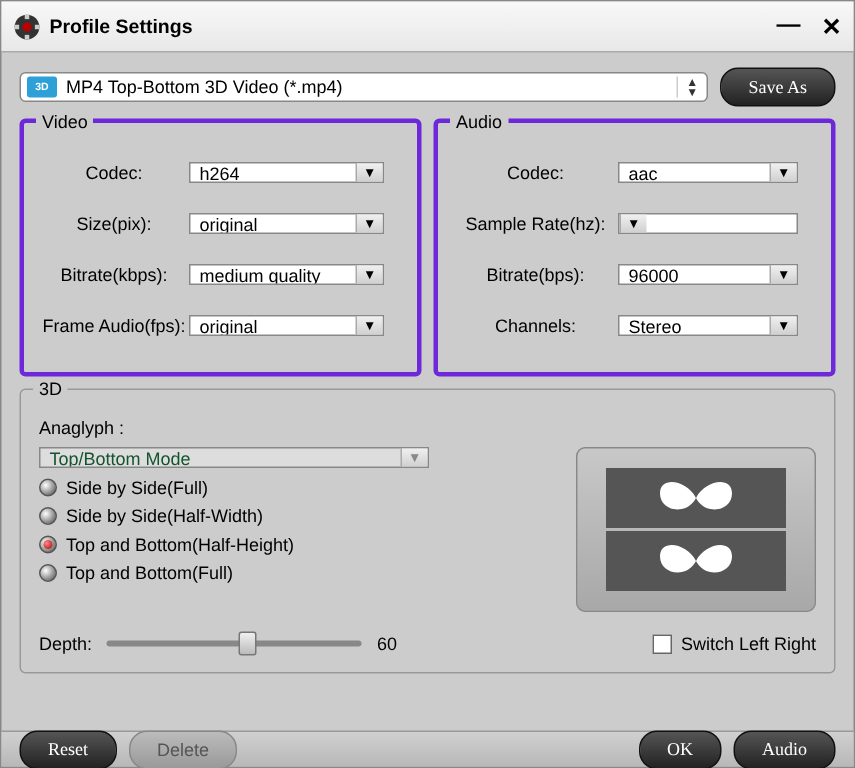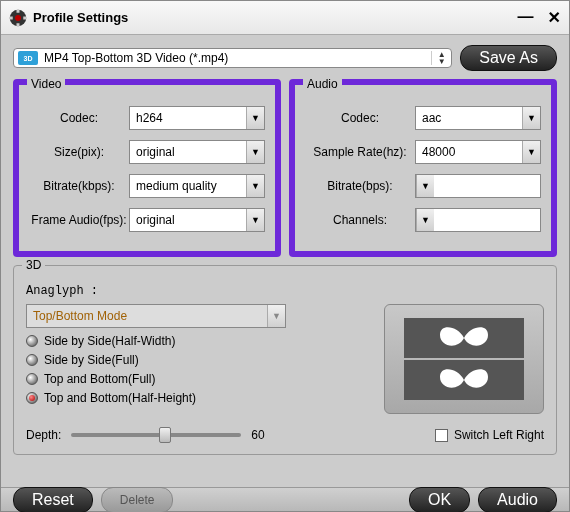"Save As" .btn-dark { font-family: none -> Liberation Serif, serif; font-size: 16px -> 12px }
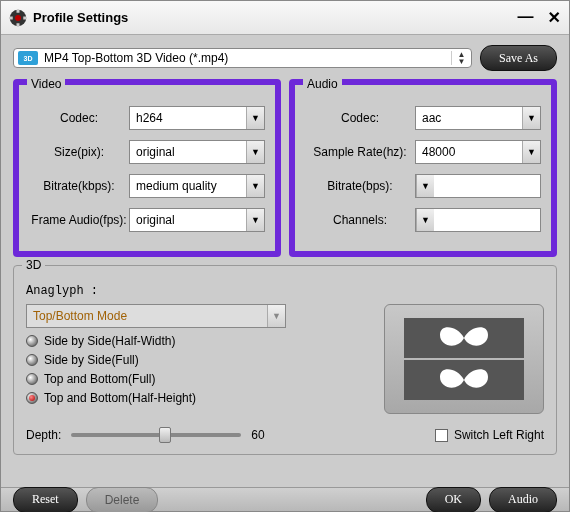"Video" .group { border: 6px solid #6d28d9 -> 3px solid #6d28d9; padding: 20px 10px 10px 10px -> 20px 22px 10px 10px }
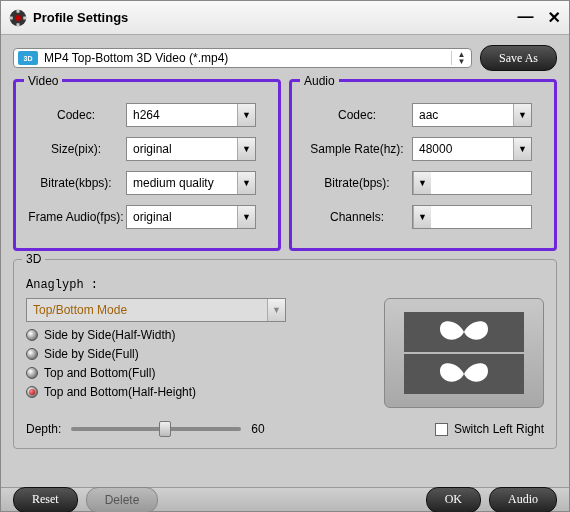"h264" .combo { align-items: center -> none; height: 24px -> 14px }
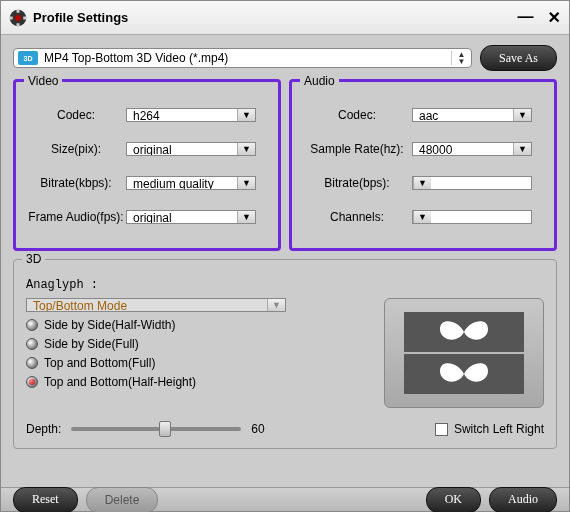"48000" span.c-text { html: <span>48000</span> -> none }
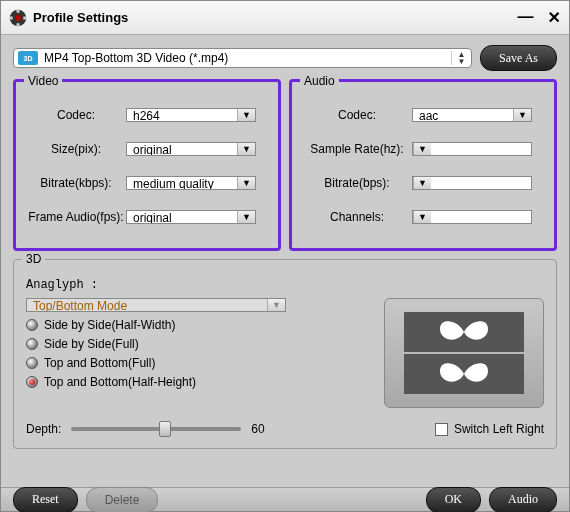"96000" span.c-text { html: none -> <span>96000</span> }
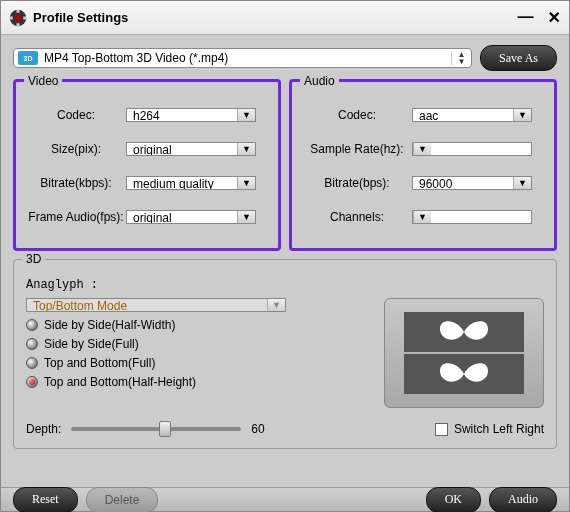"Stereo" span.c-text { html: none -> <span>Stereo</span> }
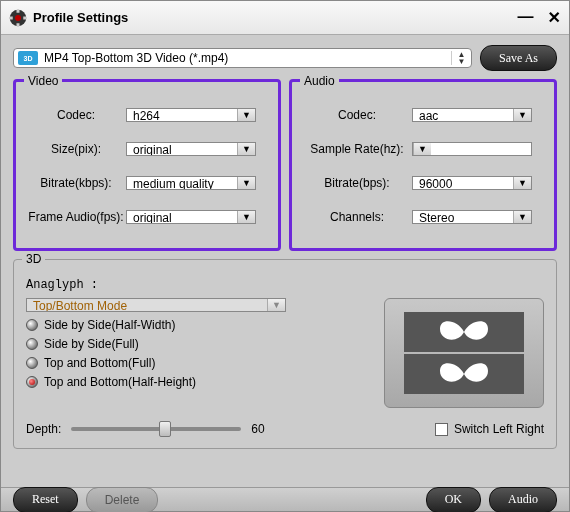"Anaglyph :" .group-3d .sub { font-family: Liberation Mono, monospace -> none }
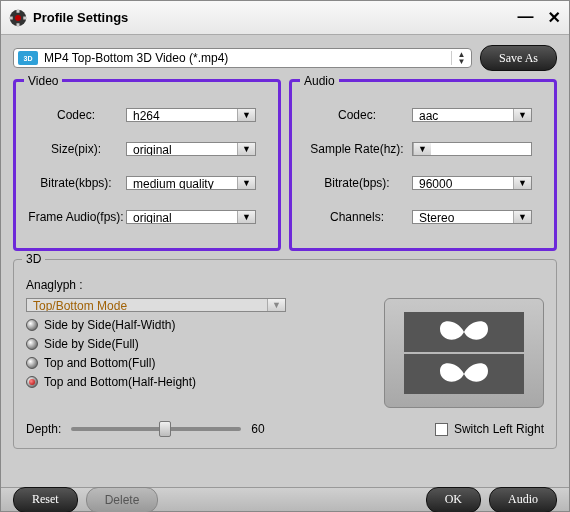"Top/Bottom Mode" span.c-text { color: #a16207 -> #14532d }
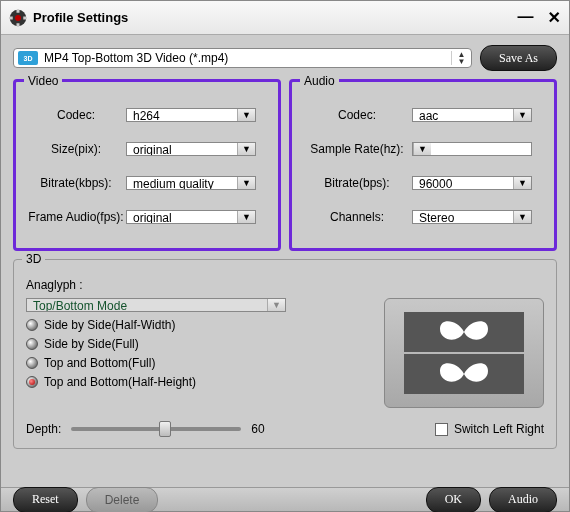"Side by Side(Half-Width)" div.radio-row { order: before "Side by Side(Full)" -> after "Side by Side(Full)" }
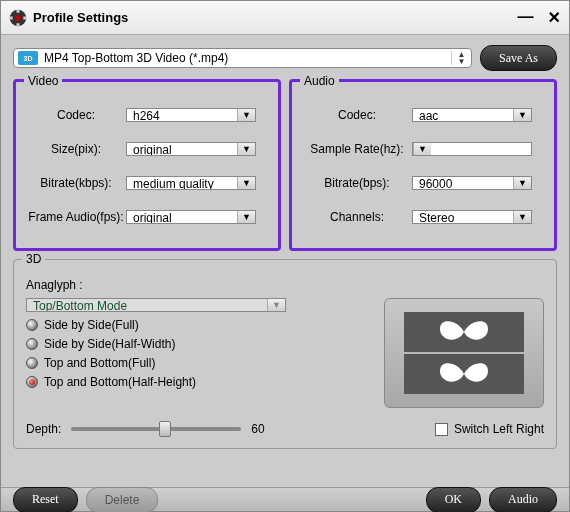"Top and Bottom(Full)" div.radio-row { order: before "Top and Bottom(Half-Height)" -> after "Top and Bottom(Half-Height)" }
